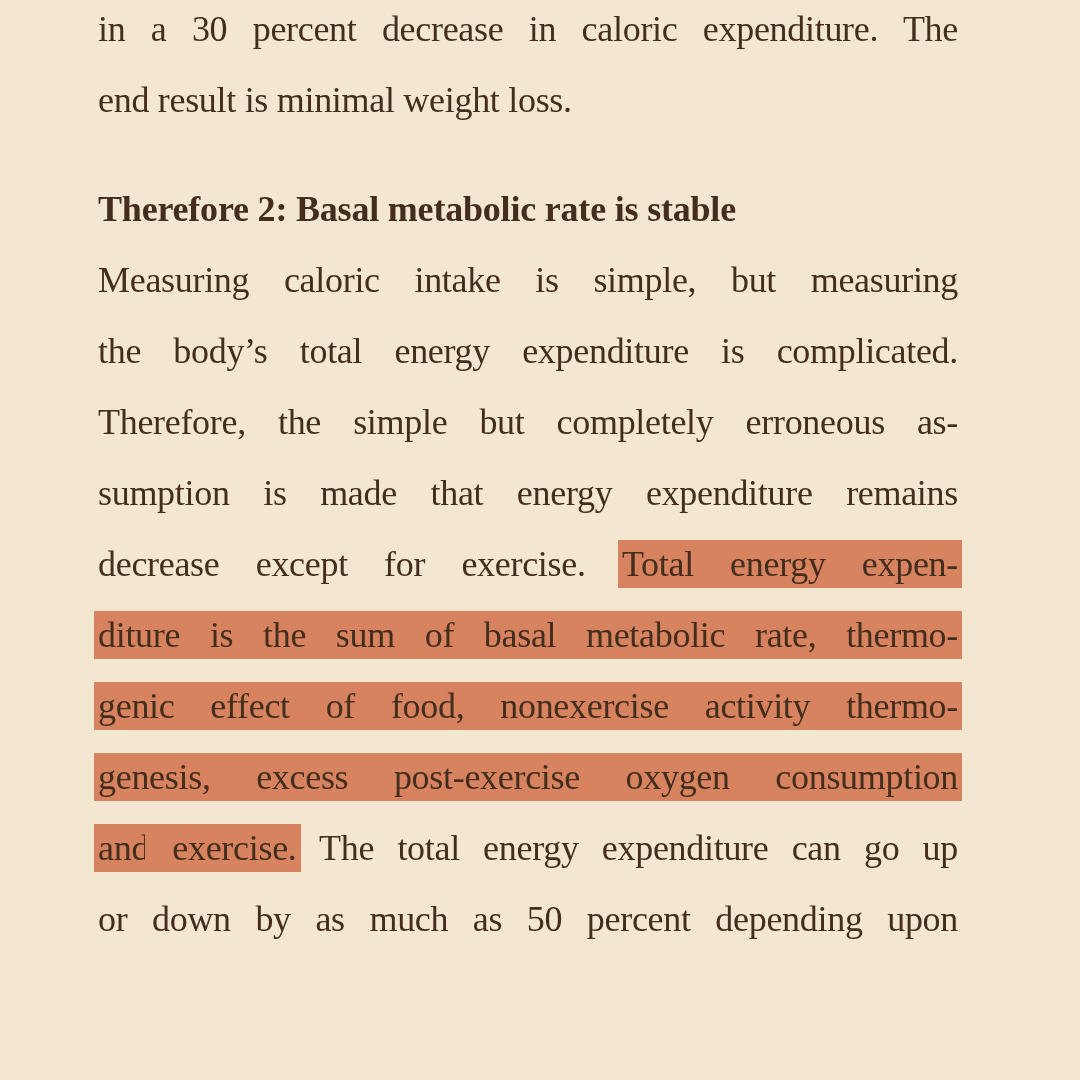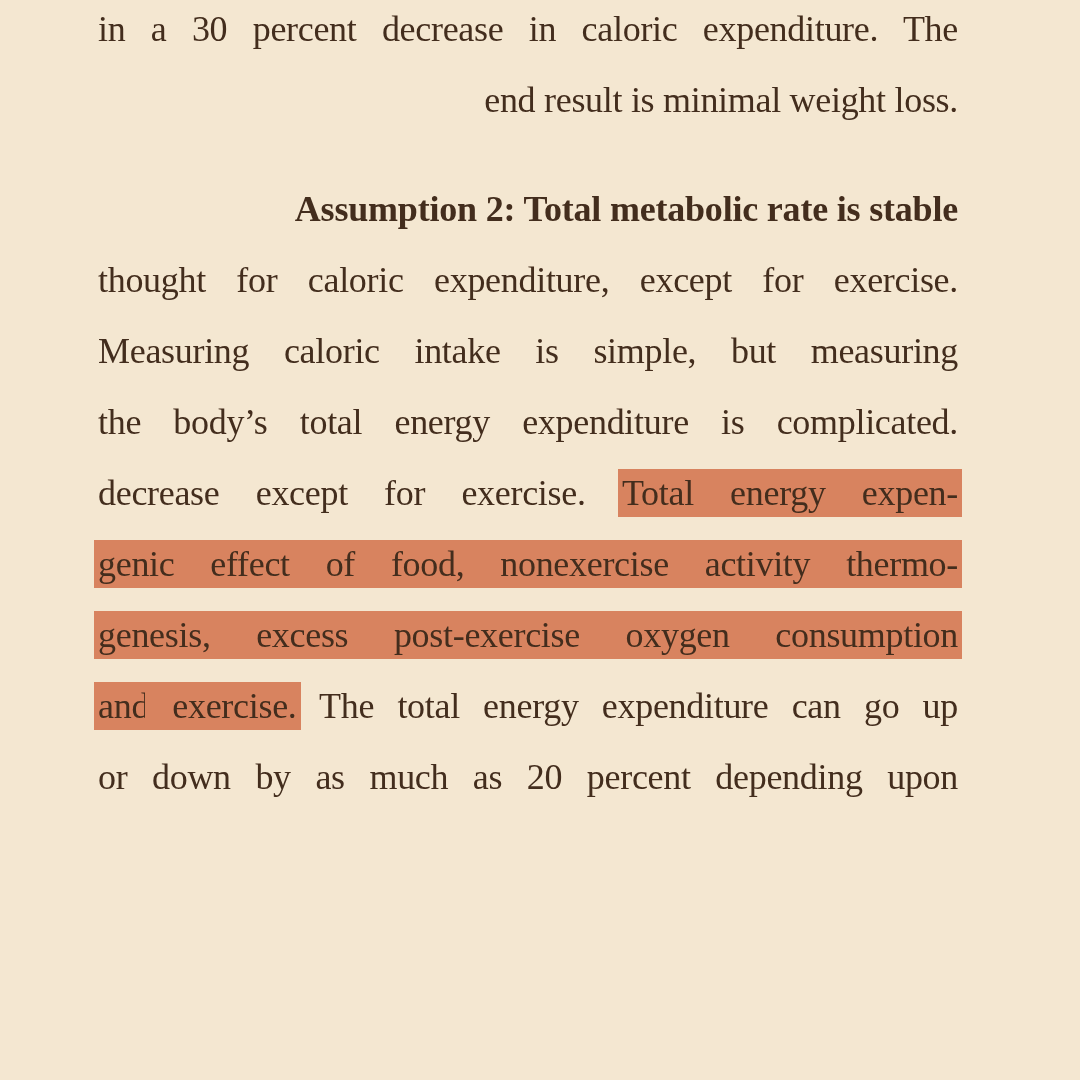"end result is minimal weight" .line { text-align: right -> left }
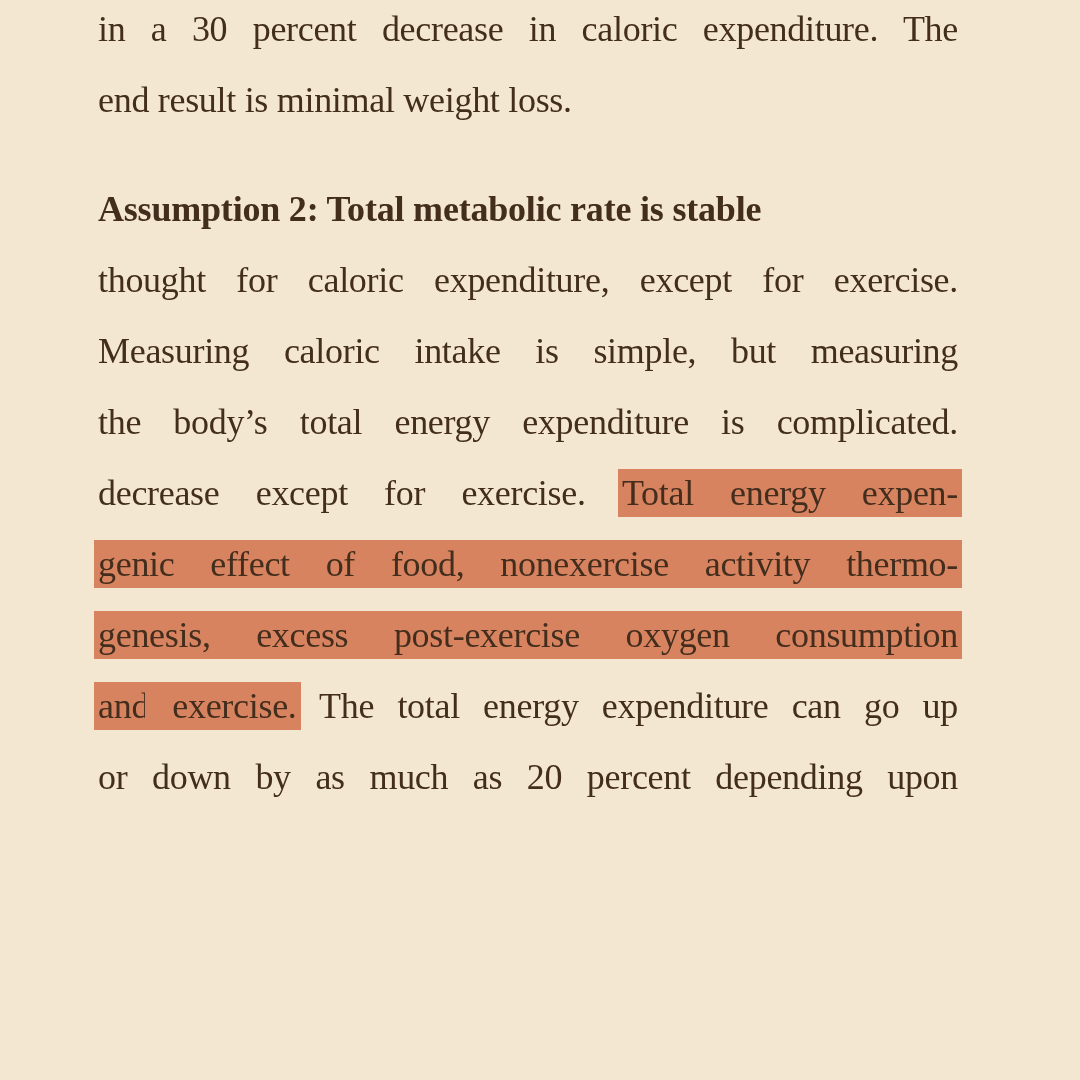"Assumption 2: Total metabolic rate" span { text: Assumption 2: Total -> Therefore 2: Basal }
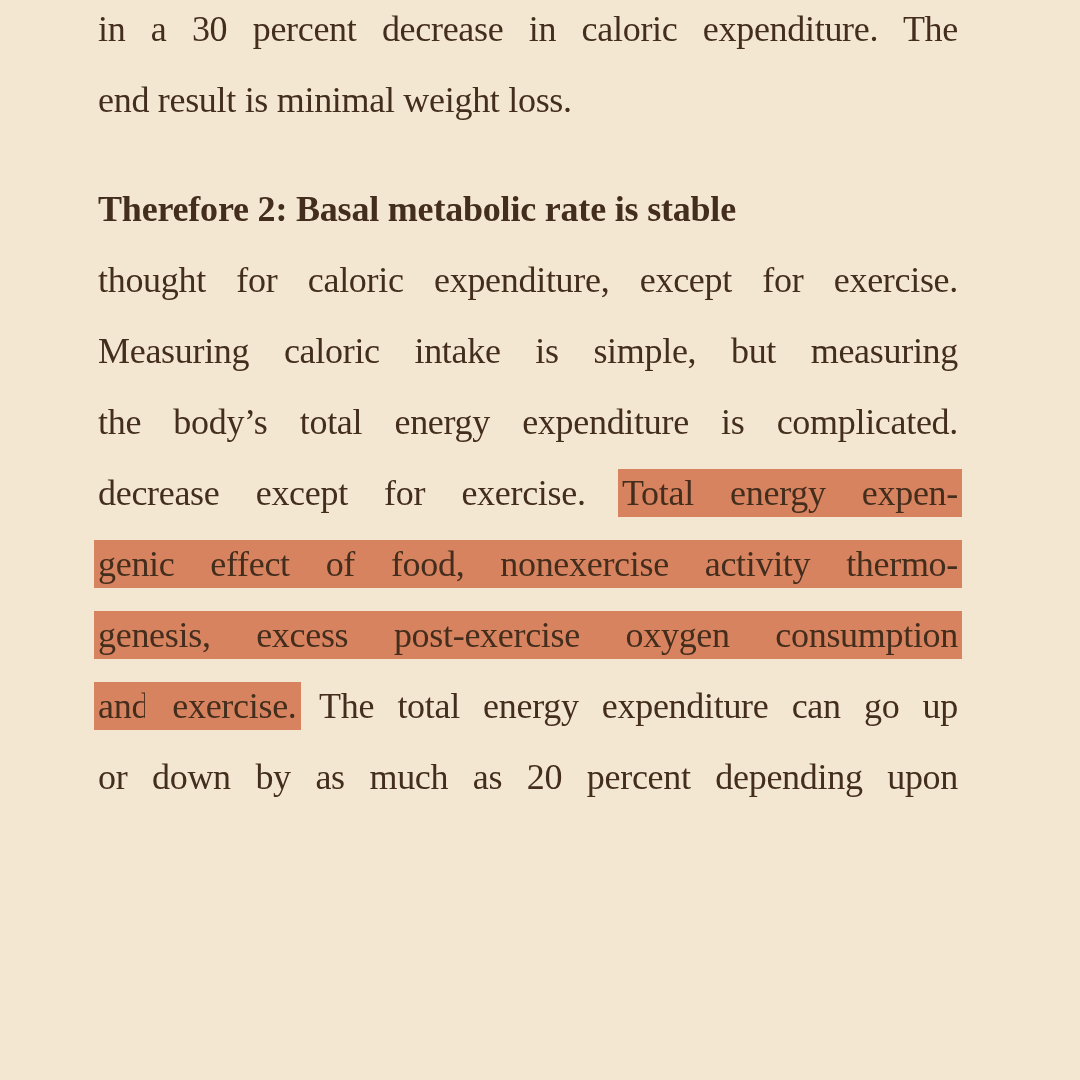"thought for caloric expenditure, except" div.line { html: <div><span>thought for caloric expenditure, except for exercise.</span></div> -> none }
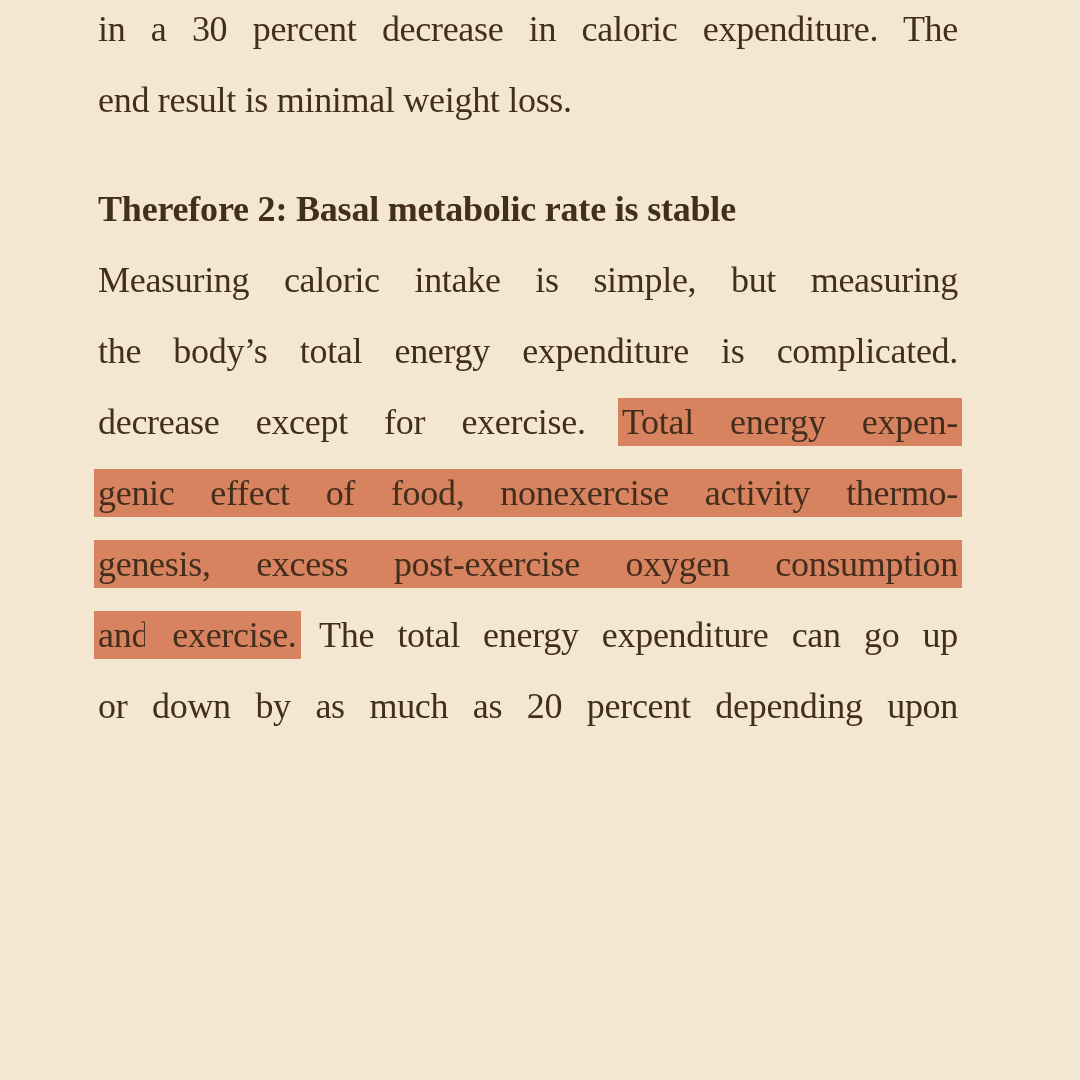"Therefore, the simple but completely" div.line { html: none -> <div><span>Therefore, the simple but completely erroneous as-</span></div> }
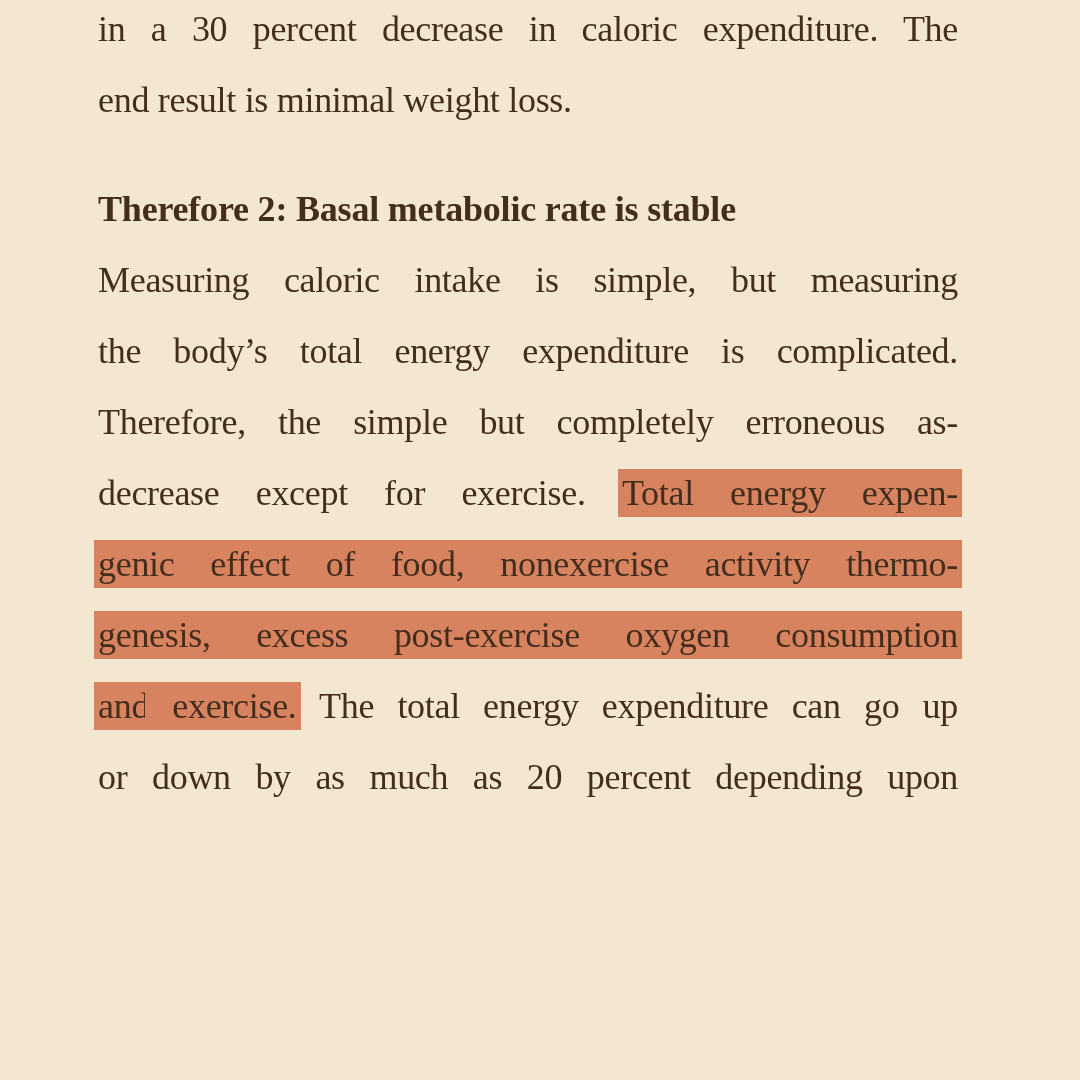"sumption is made that energy" div.line { html: none -> <div><span>sumption is made that energy expenditure remains</span></div> }
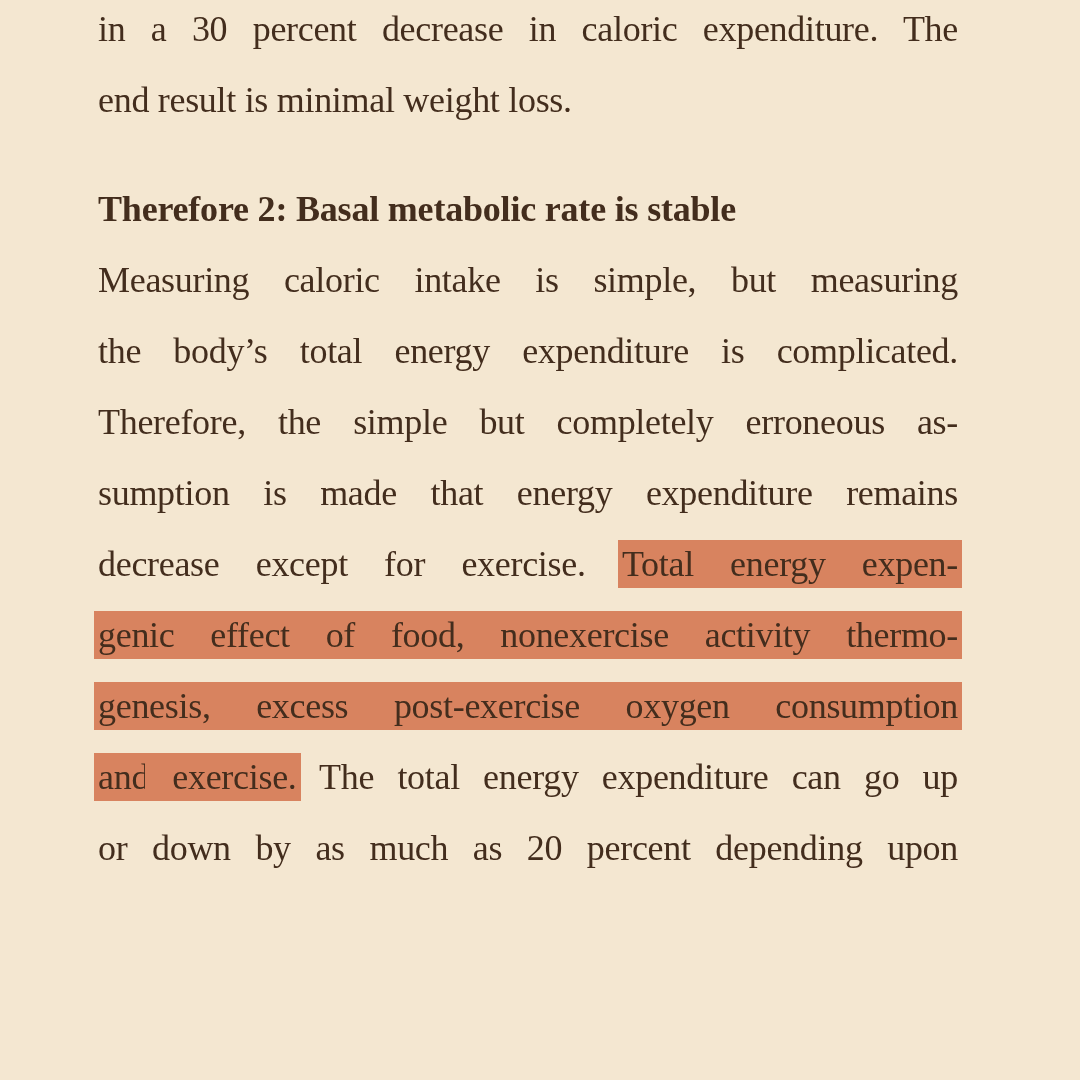"diture is the sum of" div.line { html: none -> <div><span>diture is the sum of basal metabolic rate, thermo-</span></div> }
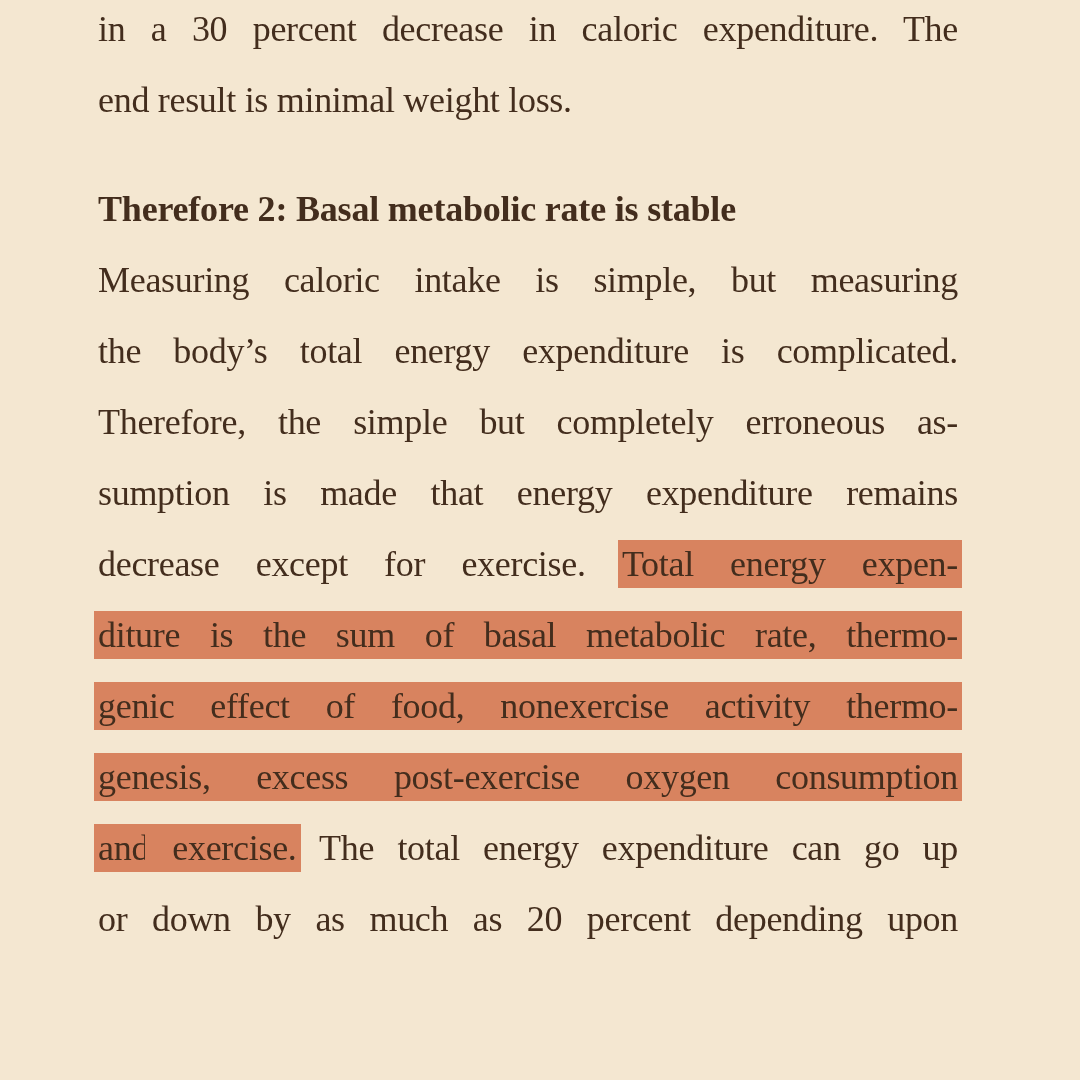"or down by as much" span { text: 20 -> 50 }
